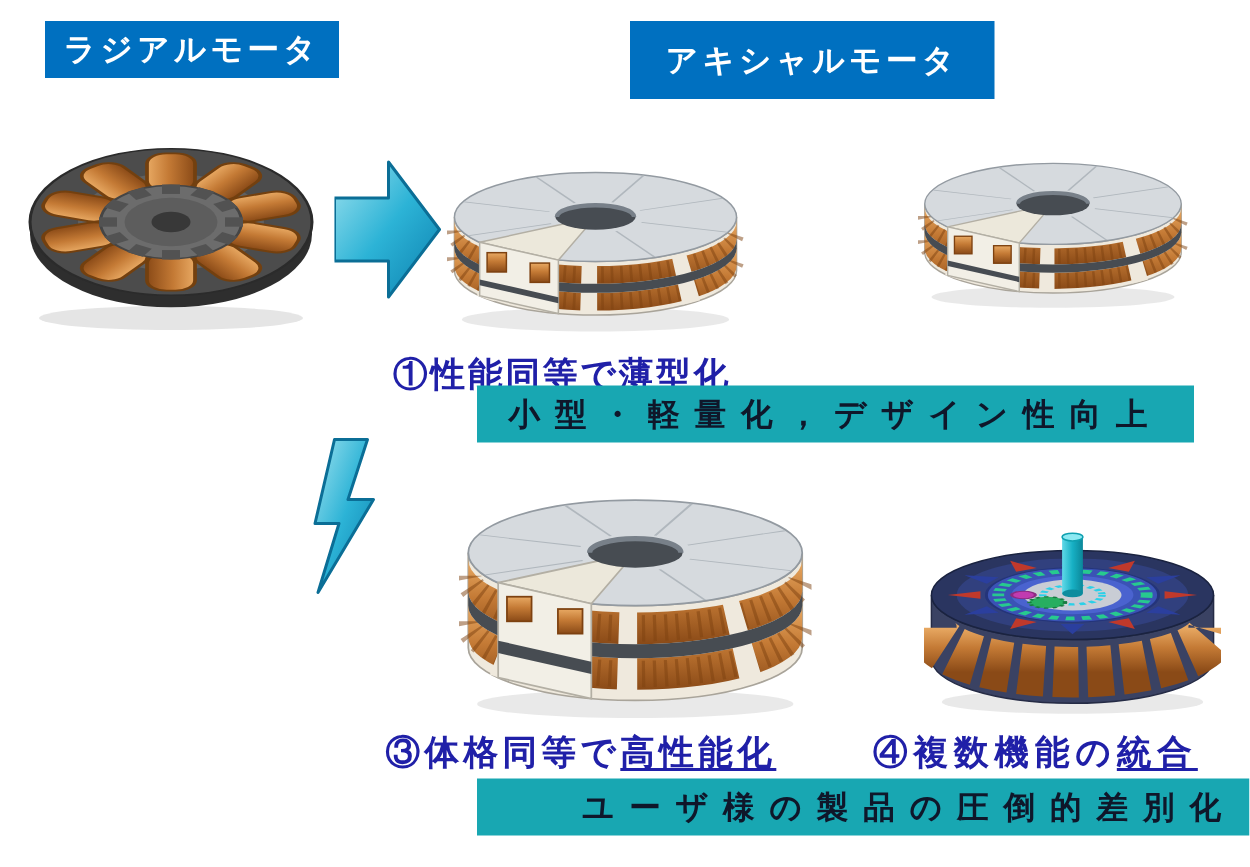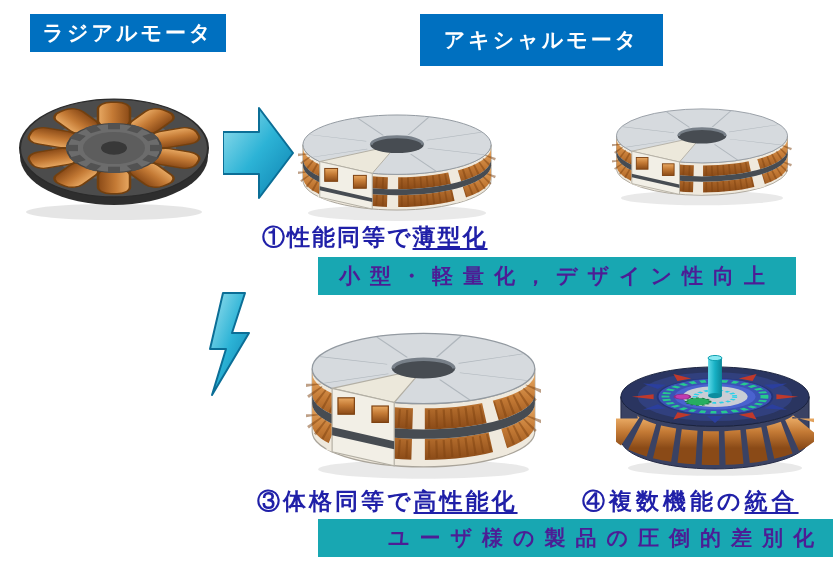"①性能同等で薄型化" #cap-thin { top: 222px -> 234px }
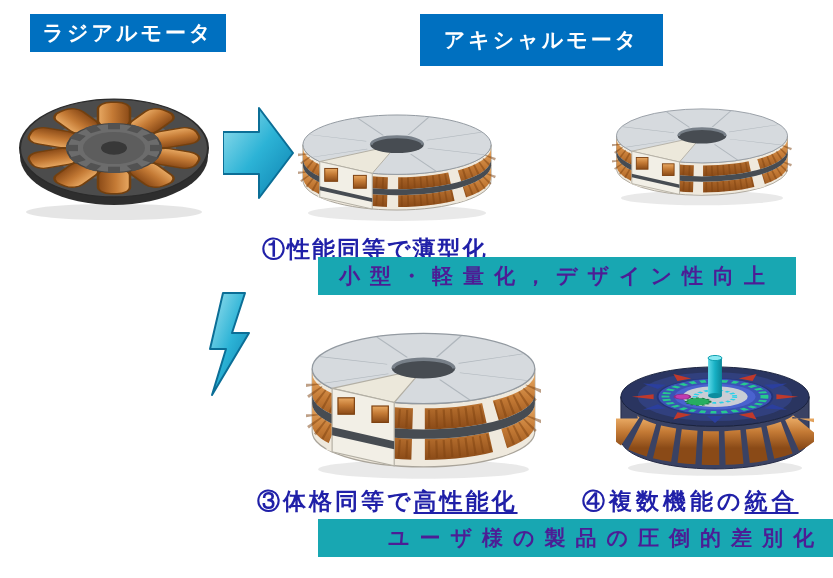"小型・軽量化，デザイン性向上" .banner { color: #4c1d95 -> #0f172a }
